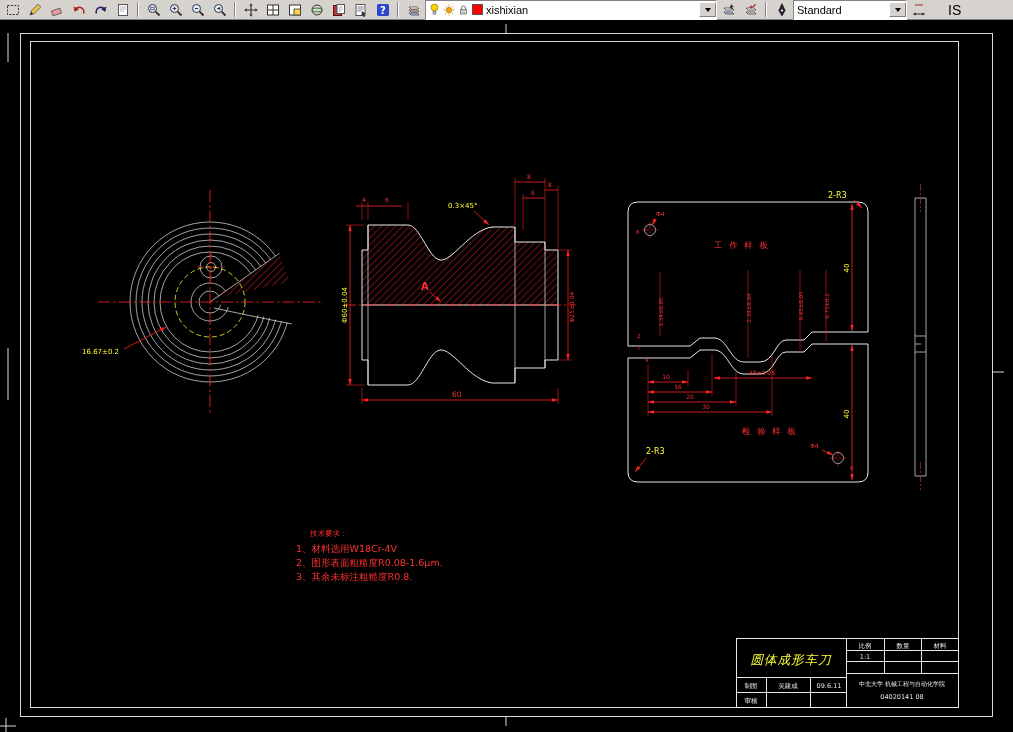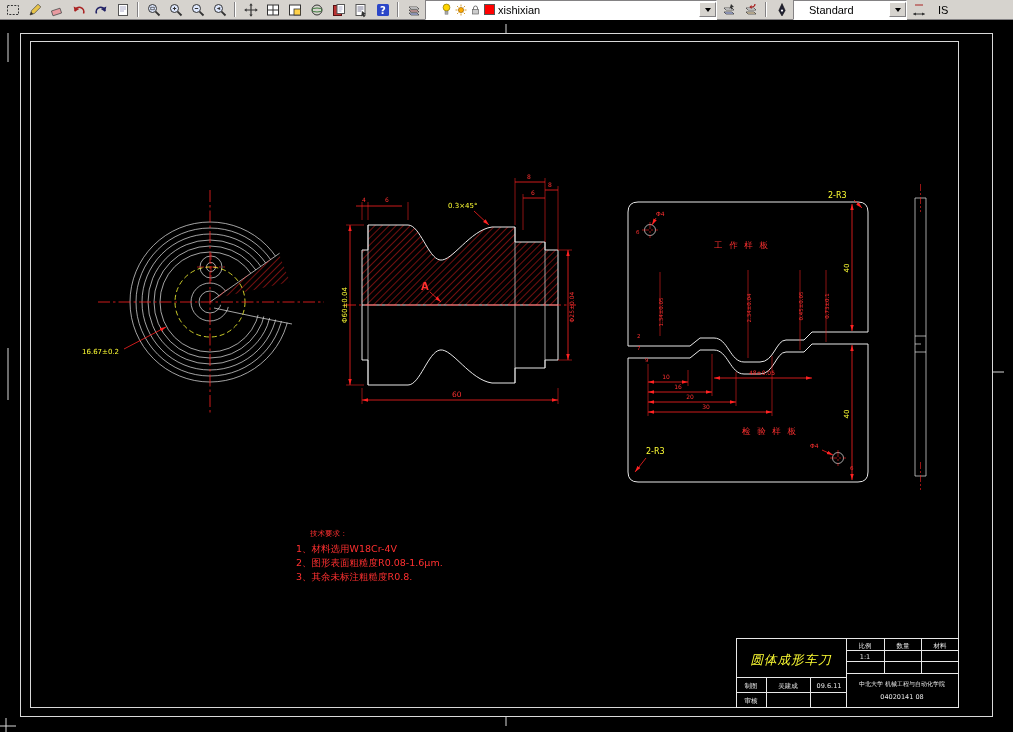"xishixian" .combo { padding-left: 15px -> 3px }
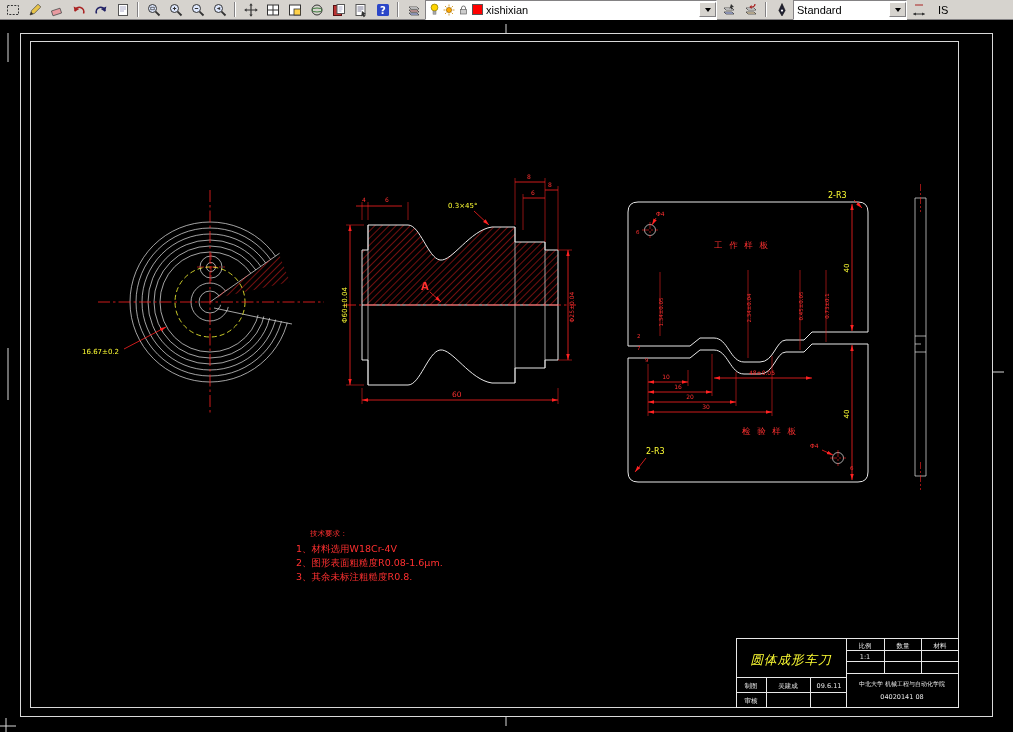"IS" .tlabel { font-size: 11px -> 14px; margin-left: 8px -> 18px }
